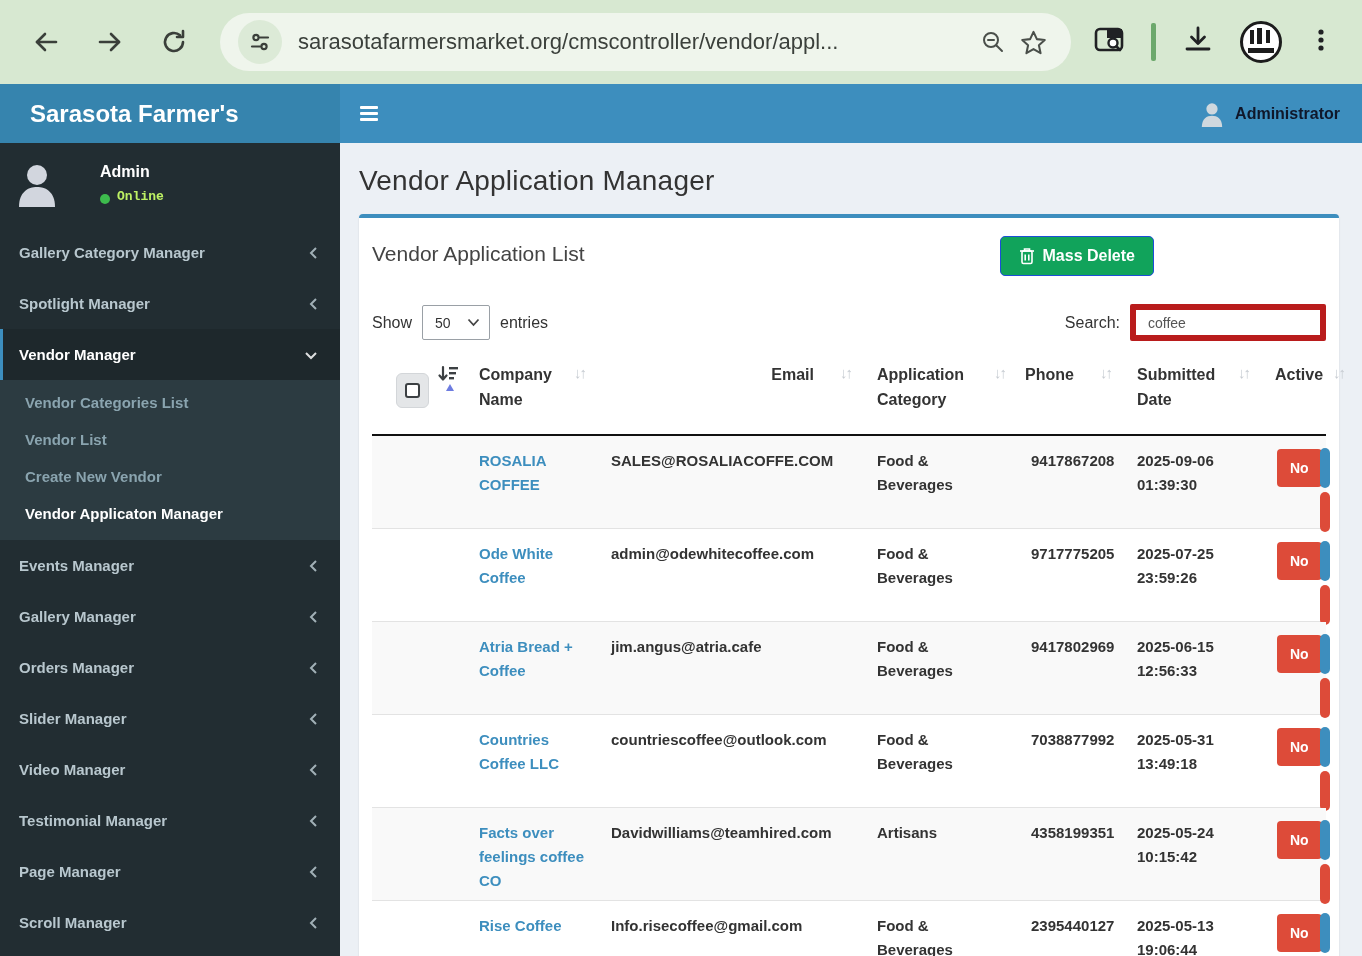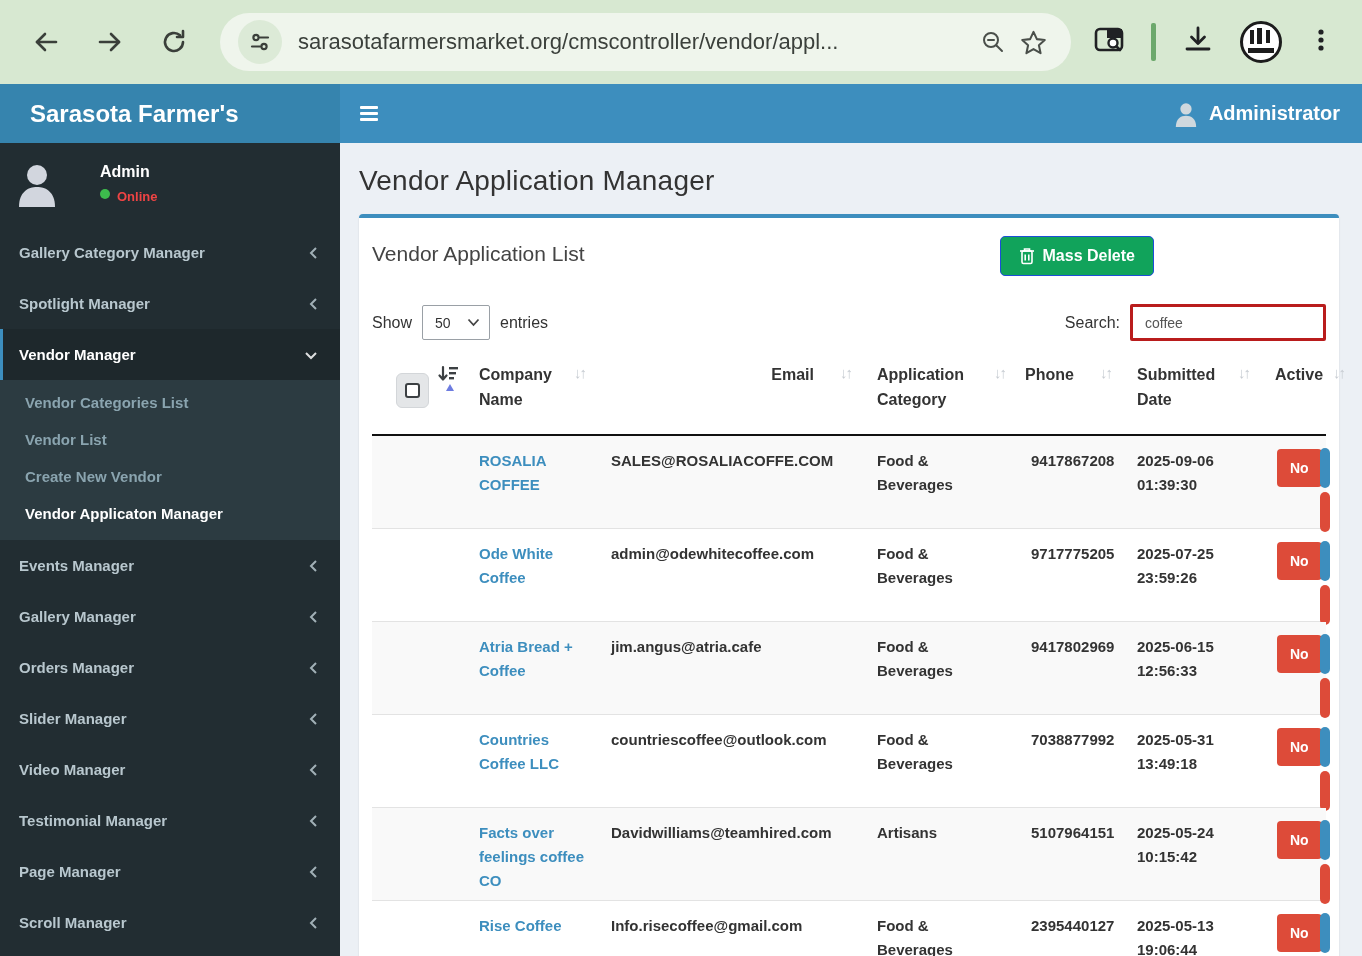"Administrator" .topuser { color: #ffffff -> #0f172a; font-size: 20px -> 16px }
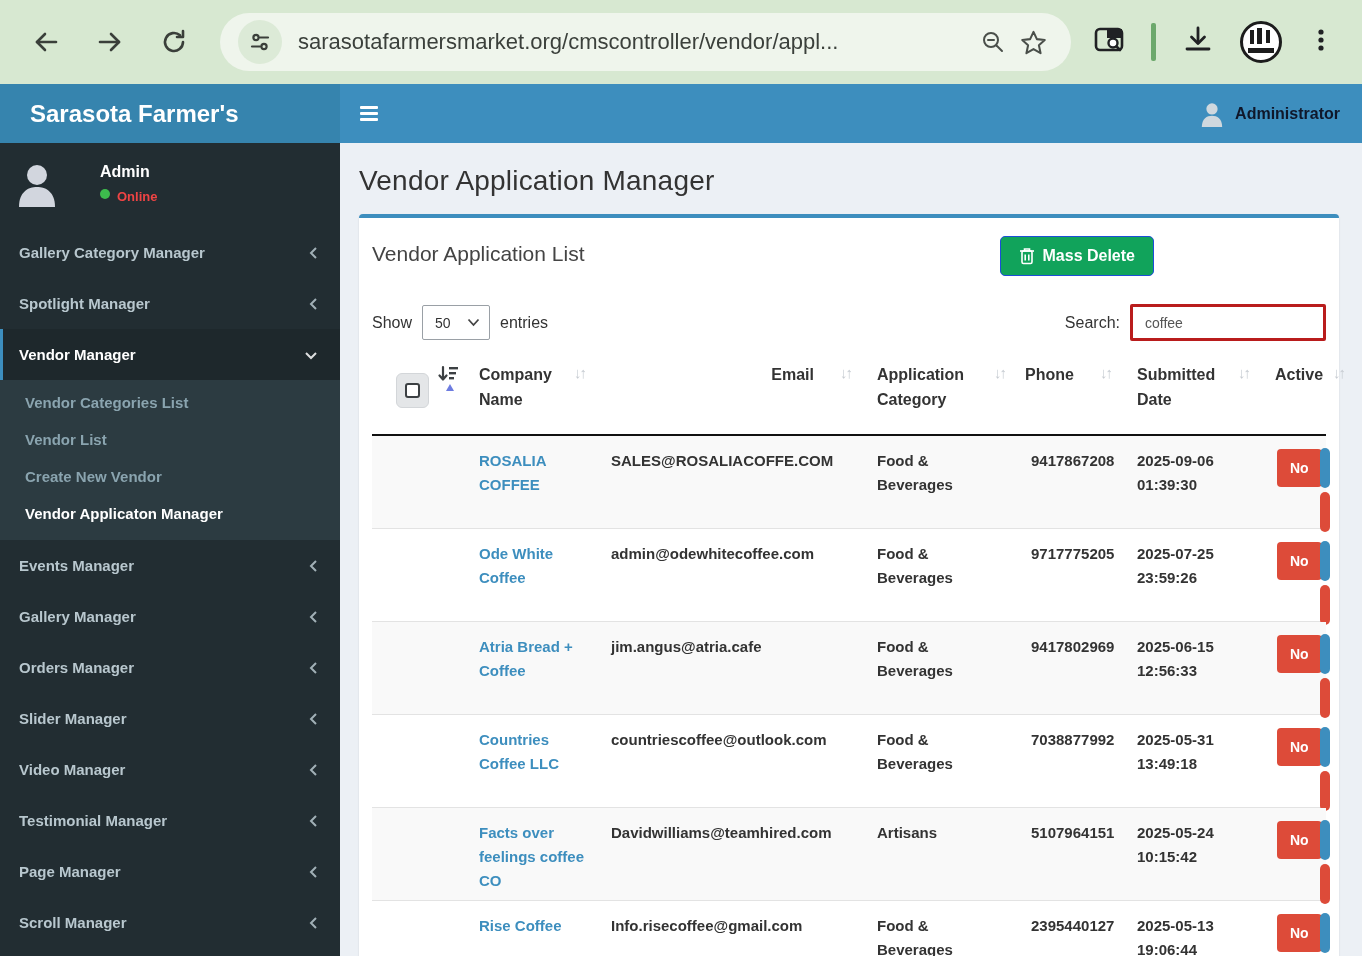"Online" .user-status { align-items: flex-start -> flex-end; color: #ef4444 -> #bef264; font-family: none -> Liberation Mono, monospace }
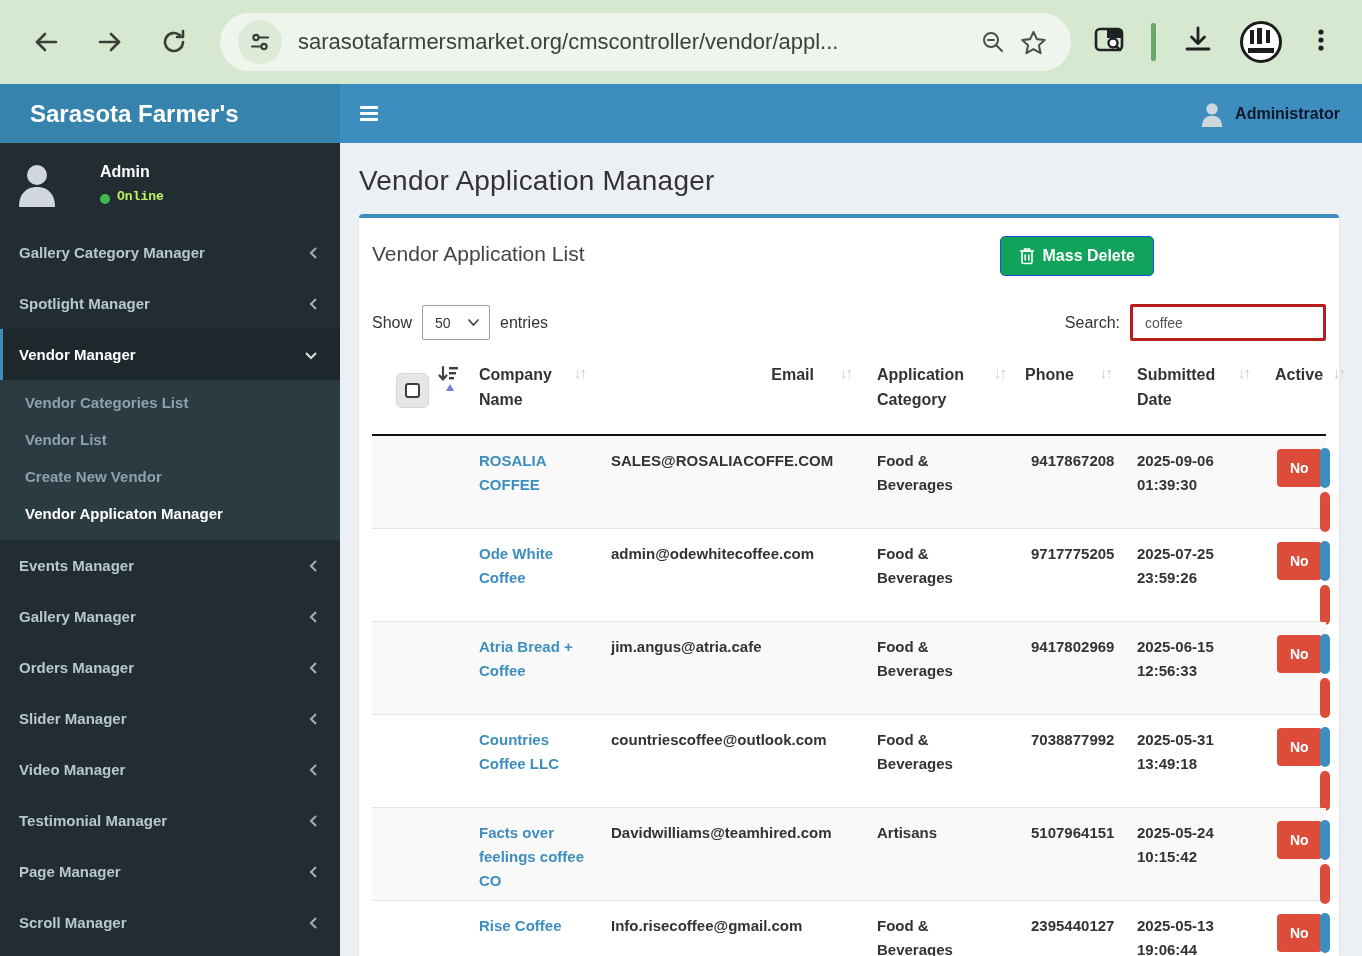"coffee" .search-group input { border: 3px solid #b91c1c -> 6px solid #b91c1c }
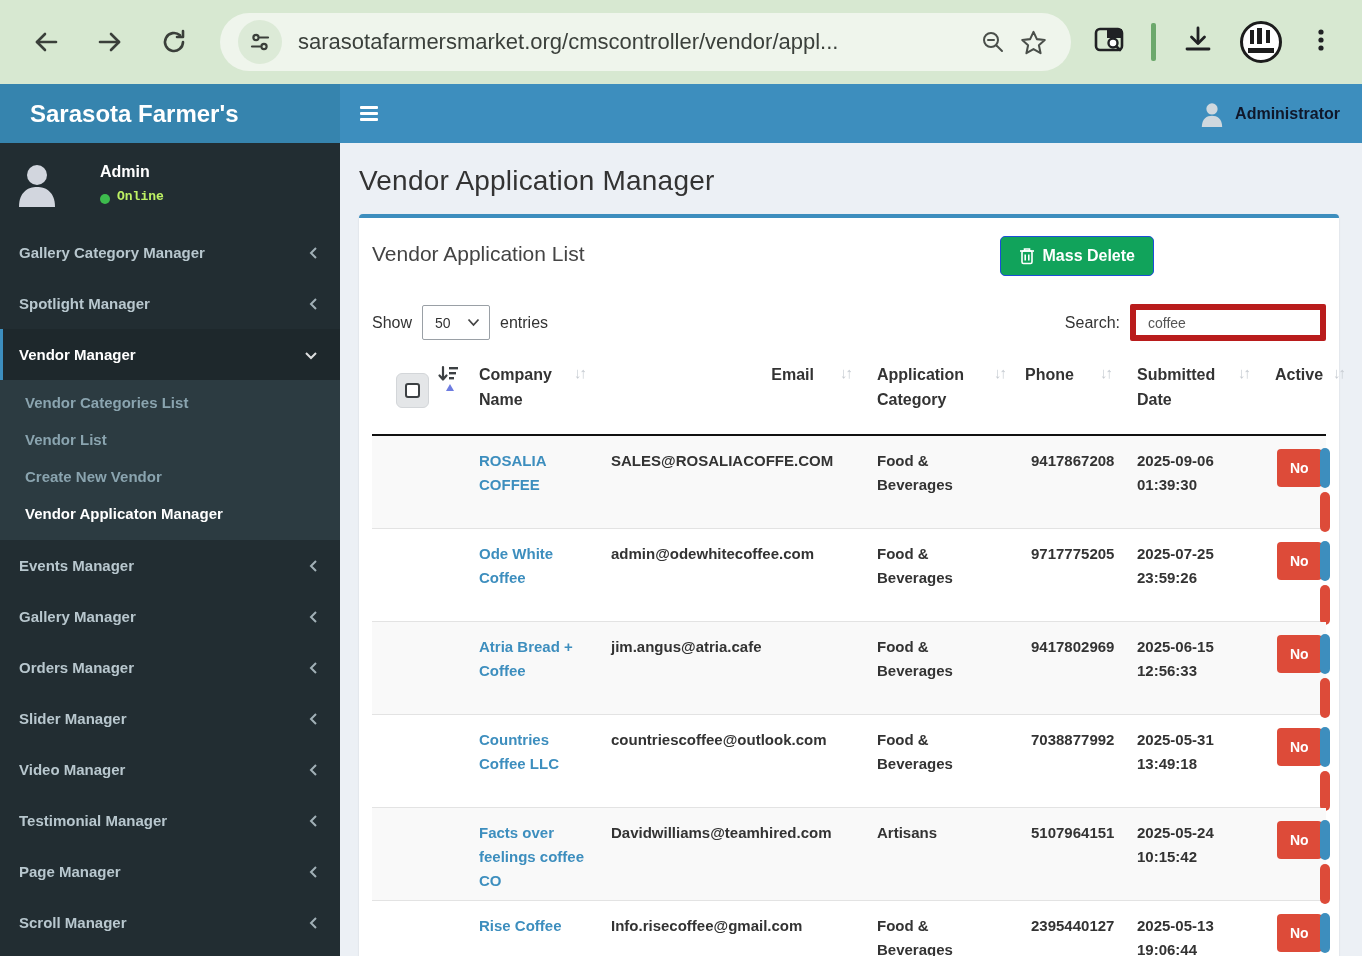"5107964151" div.td { text: 5107964151 -> 4358199351 }
